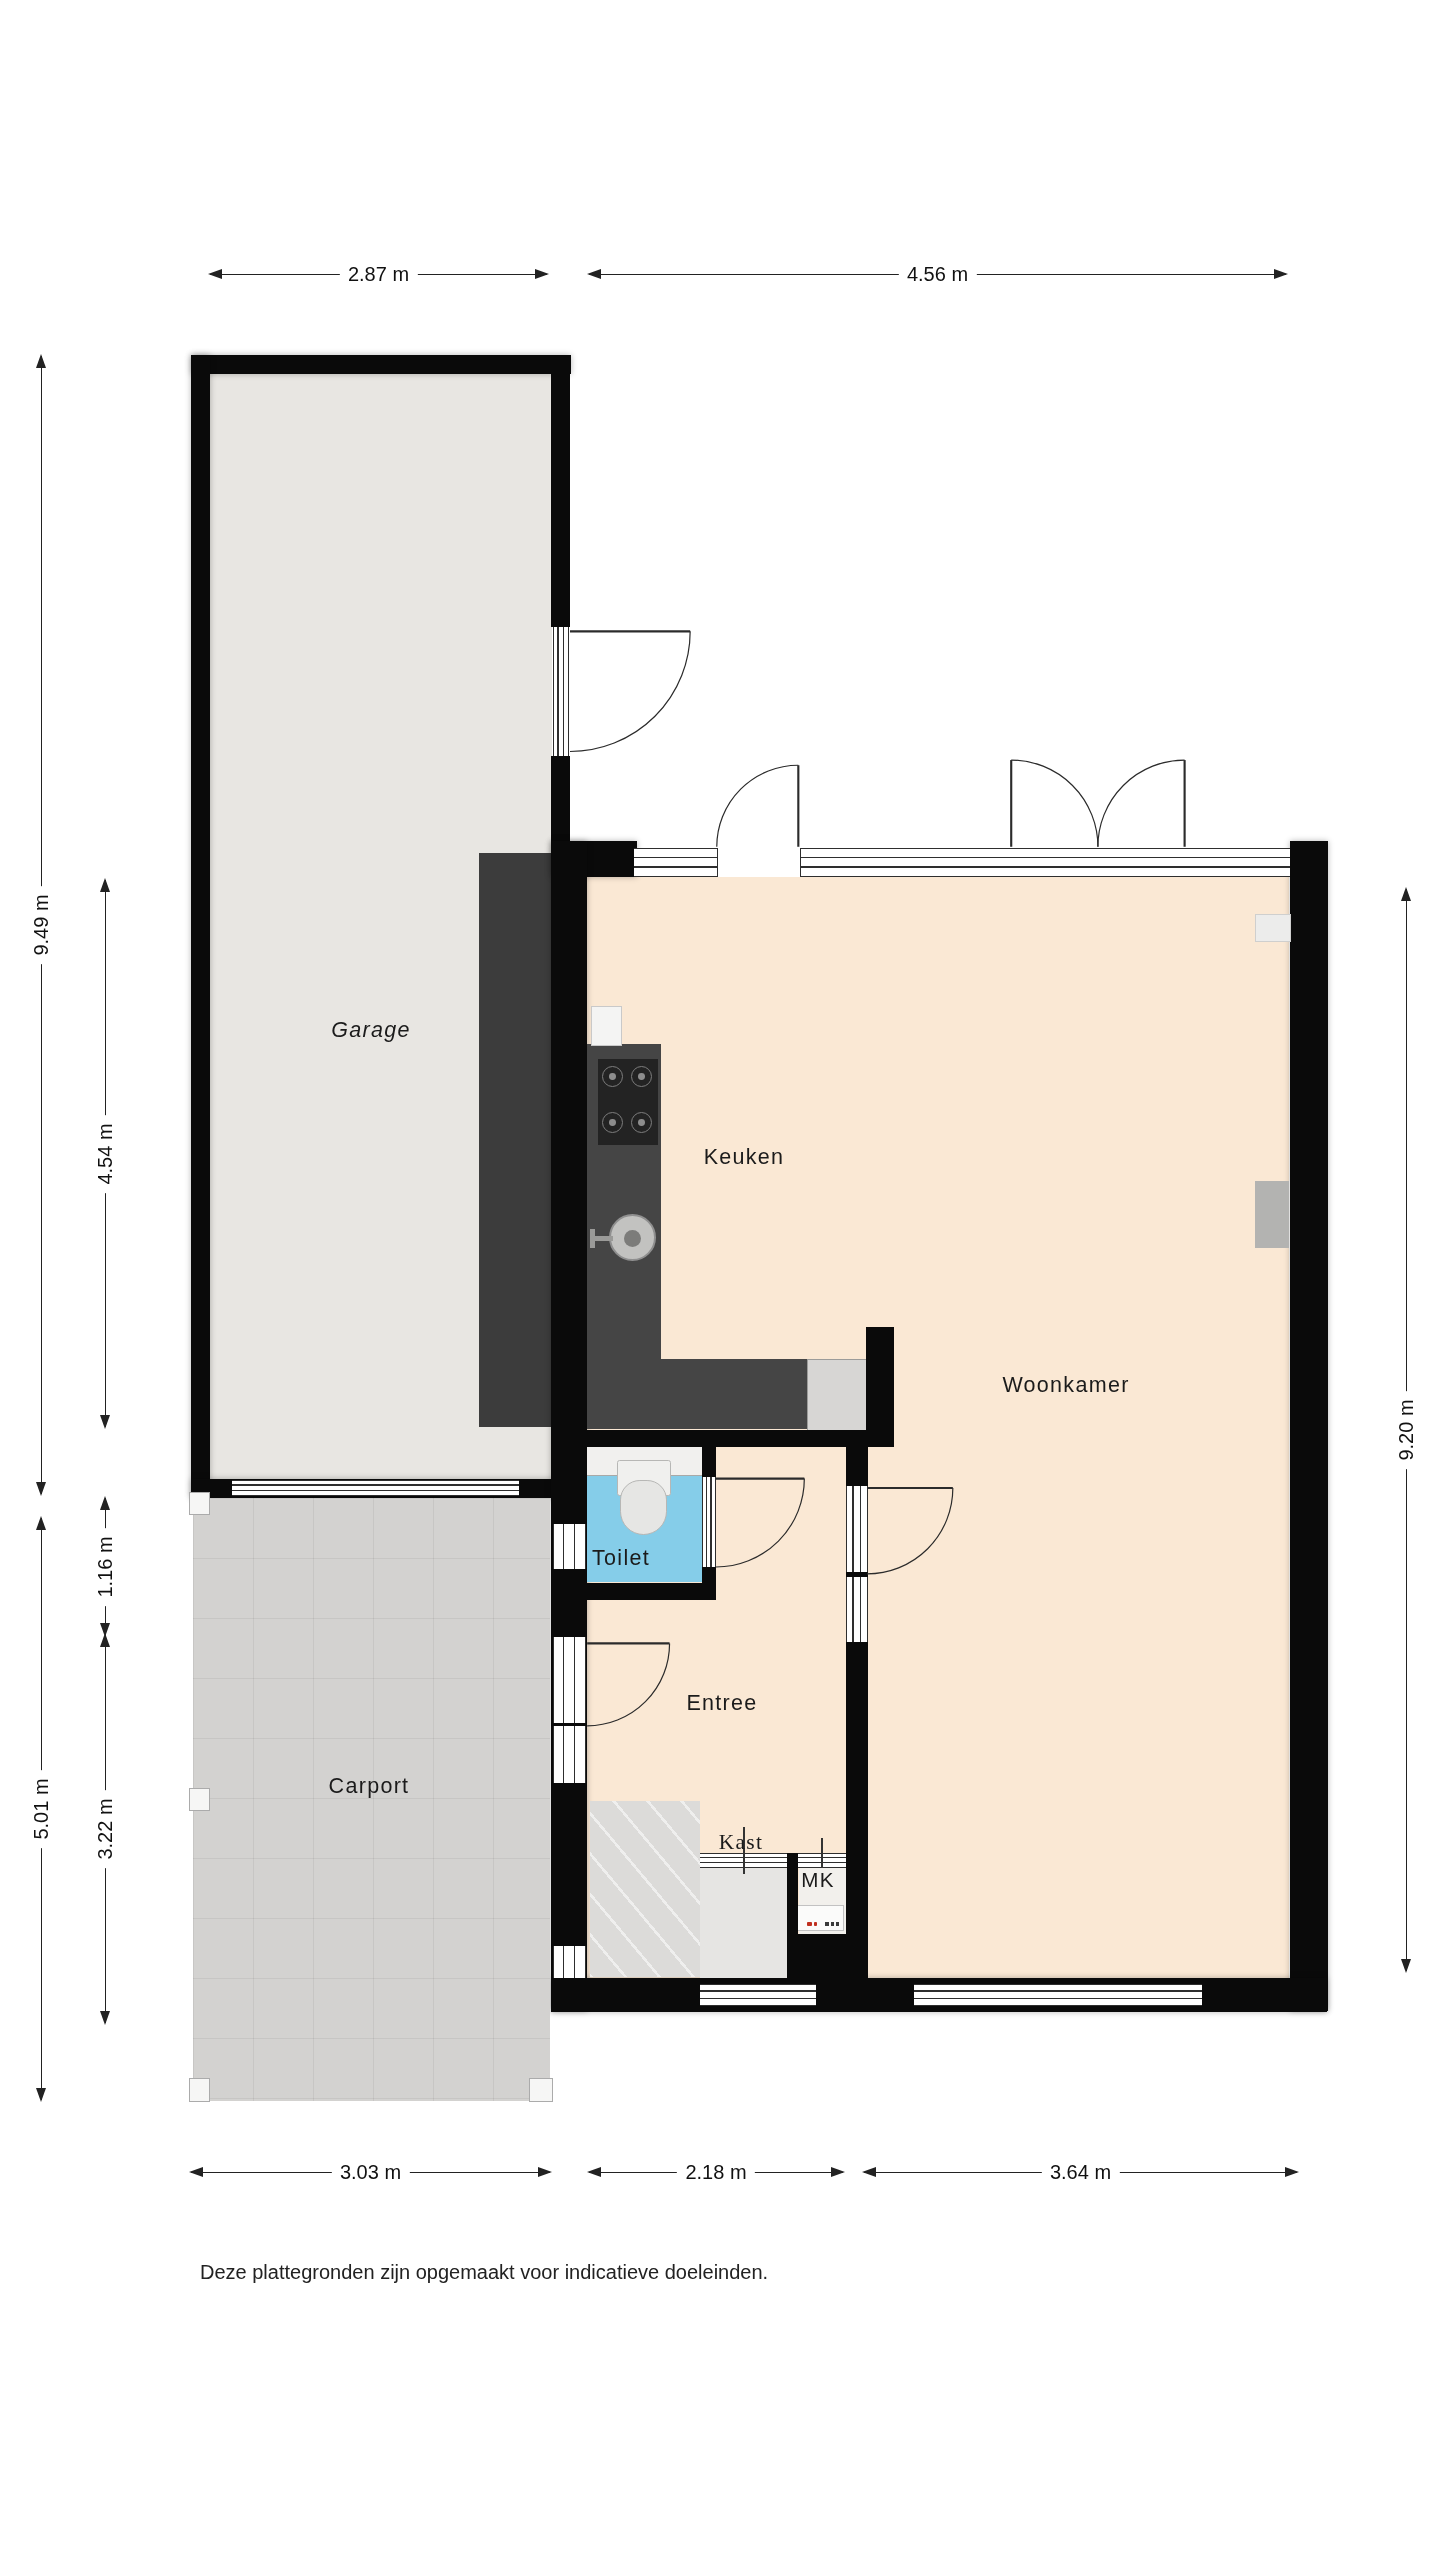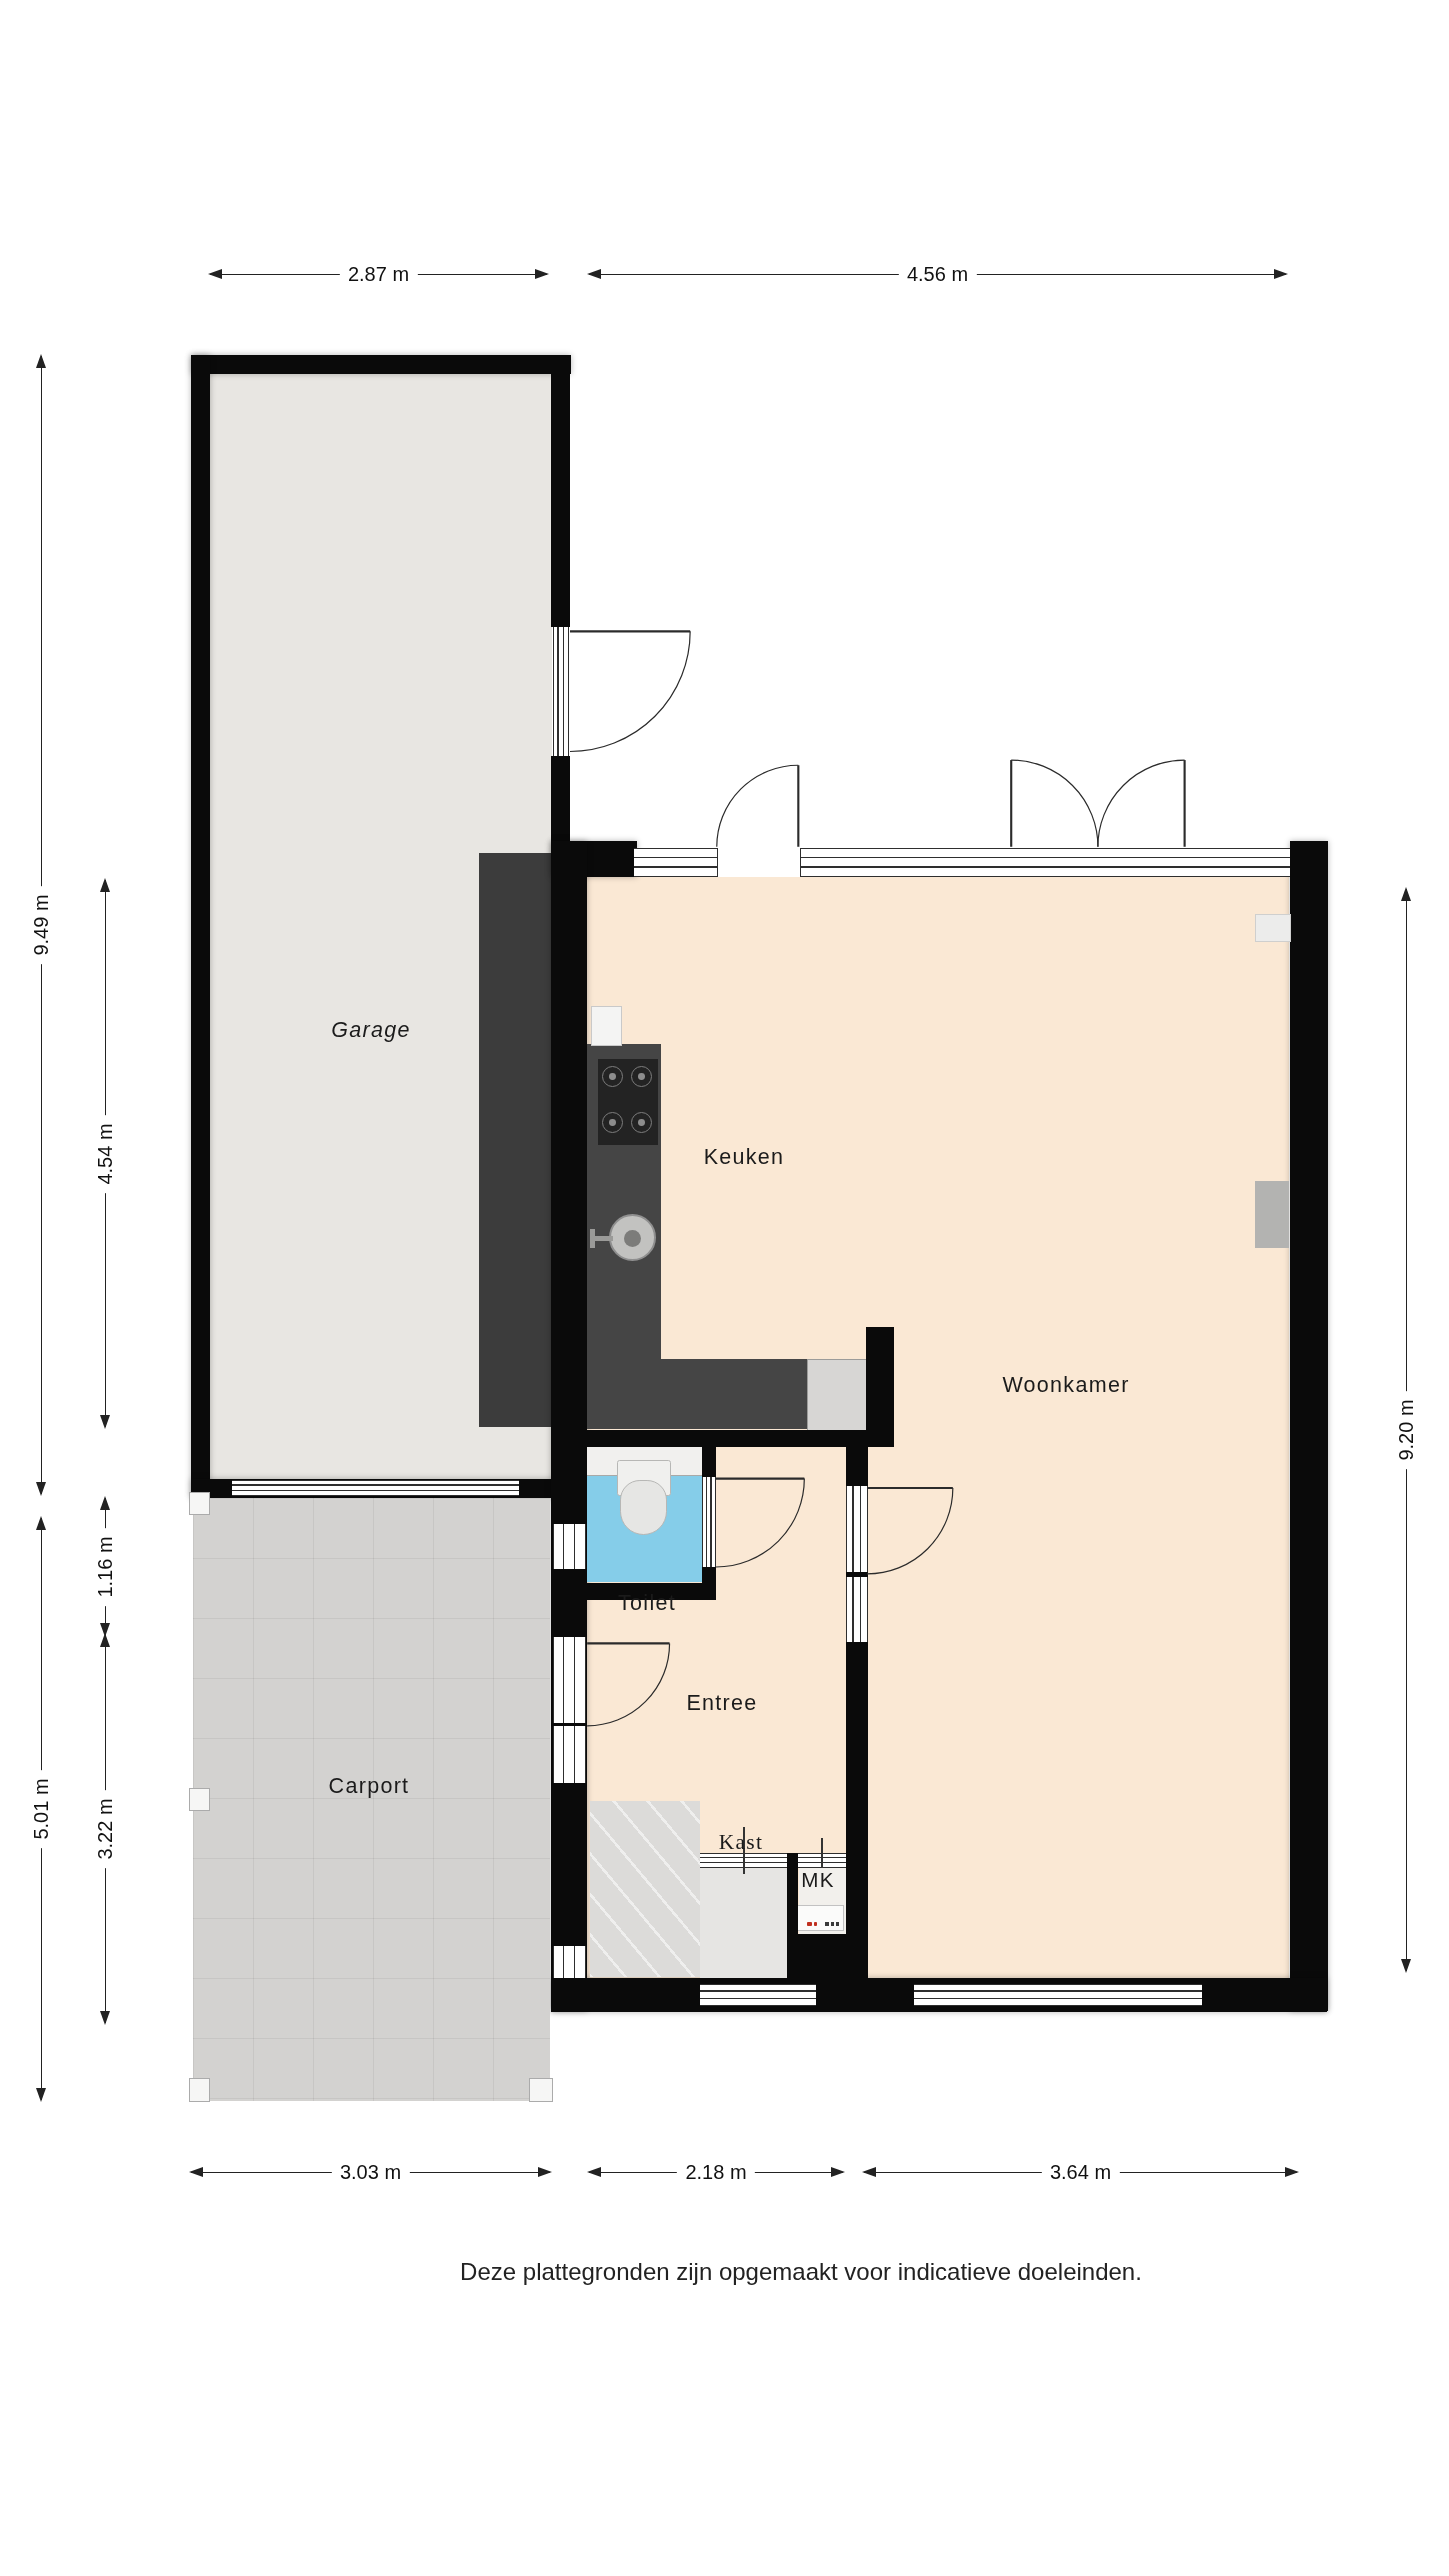"Toilet" div.room-label { left: 647px -> 621px; margin-top: 45px -> none }
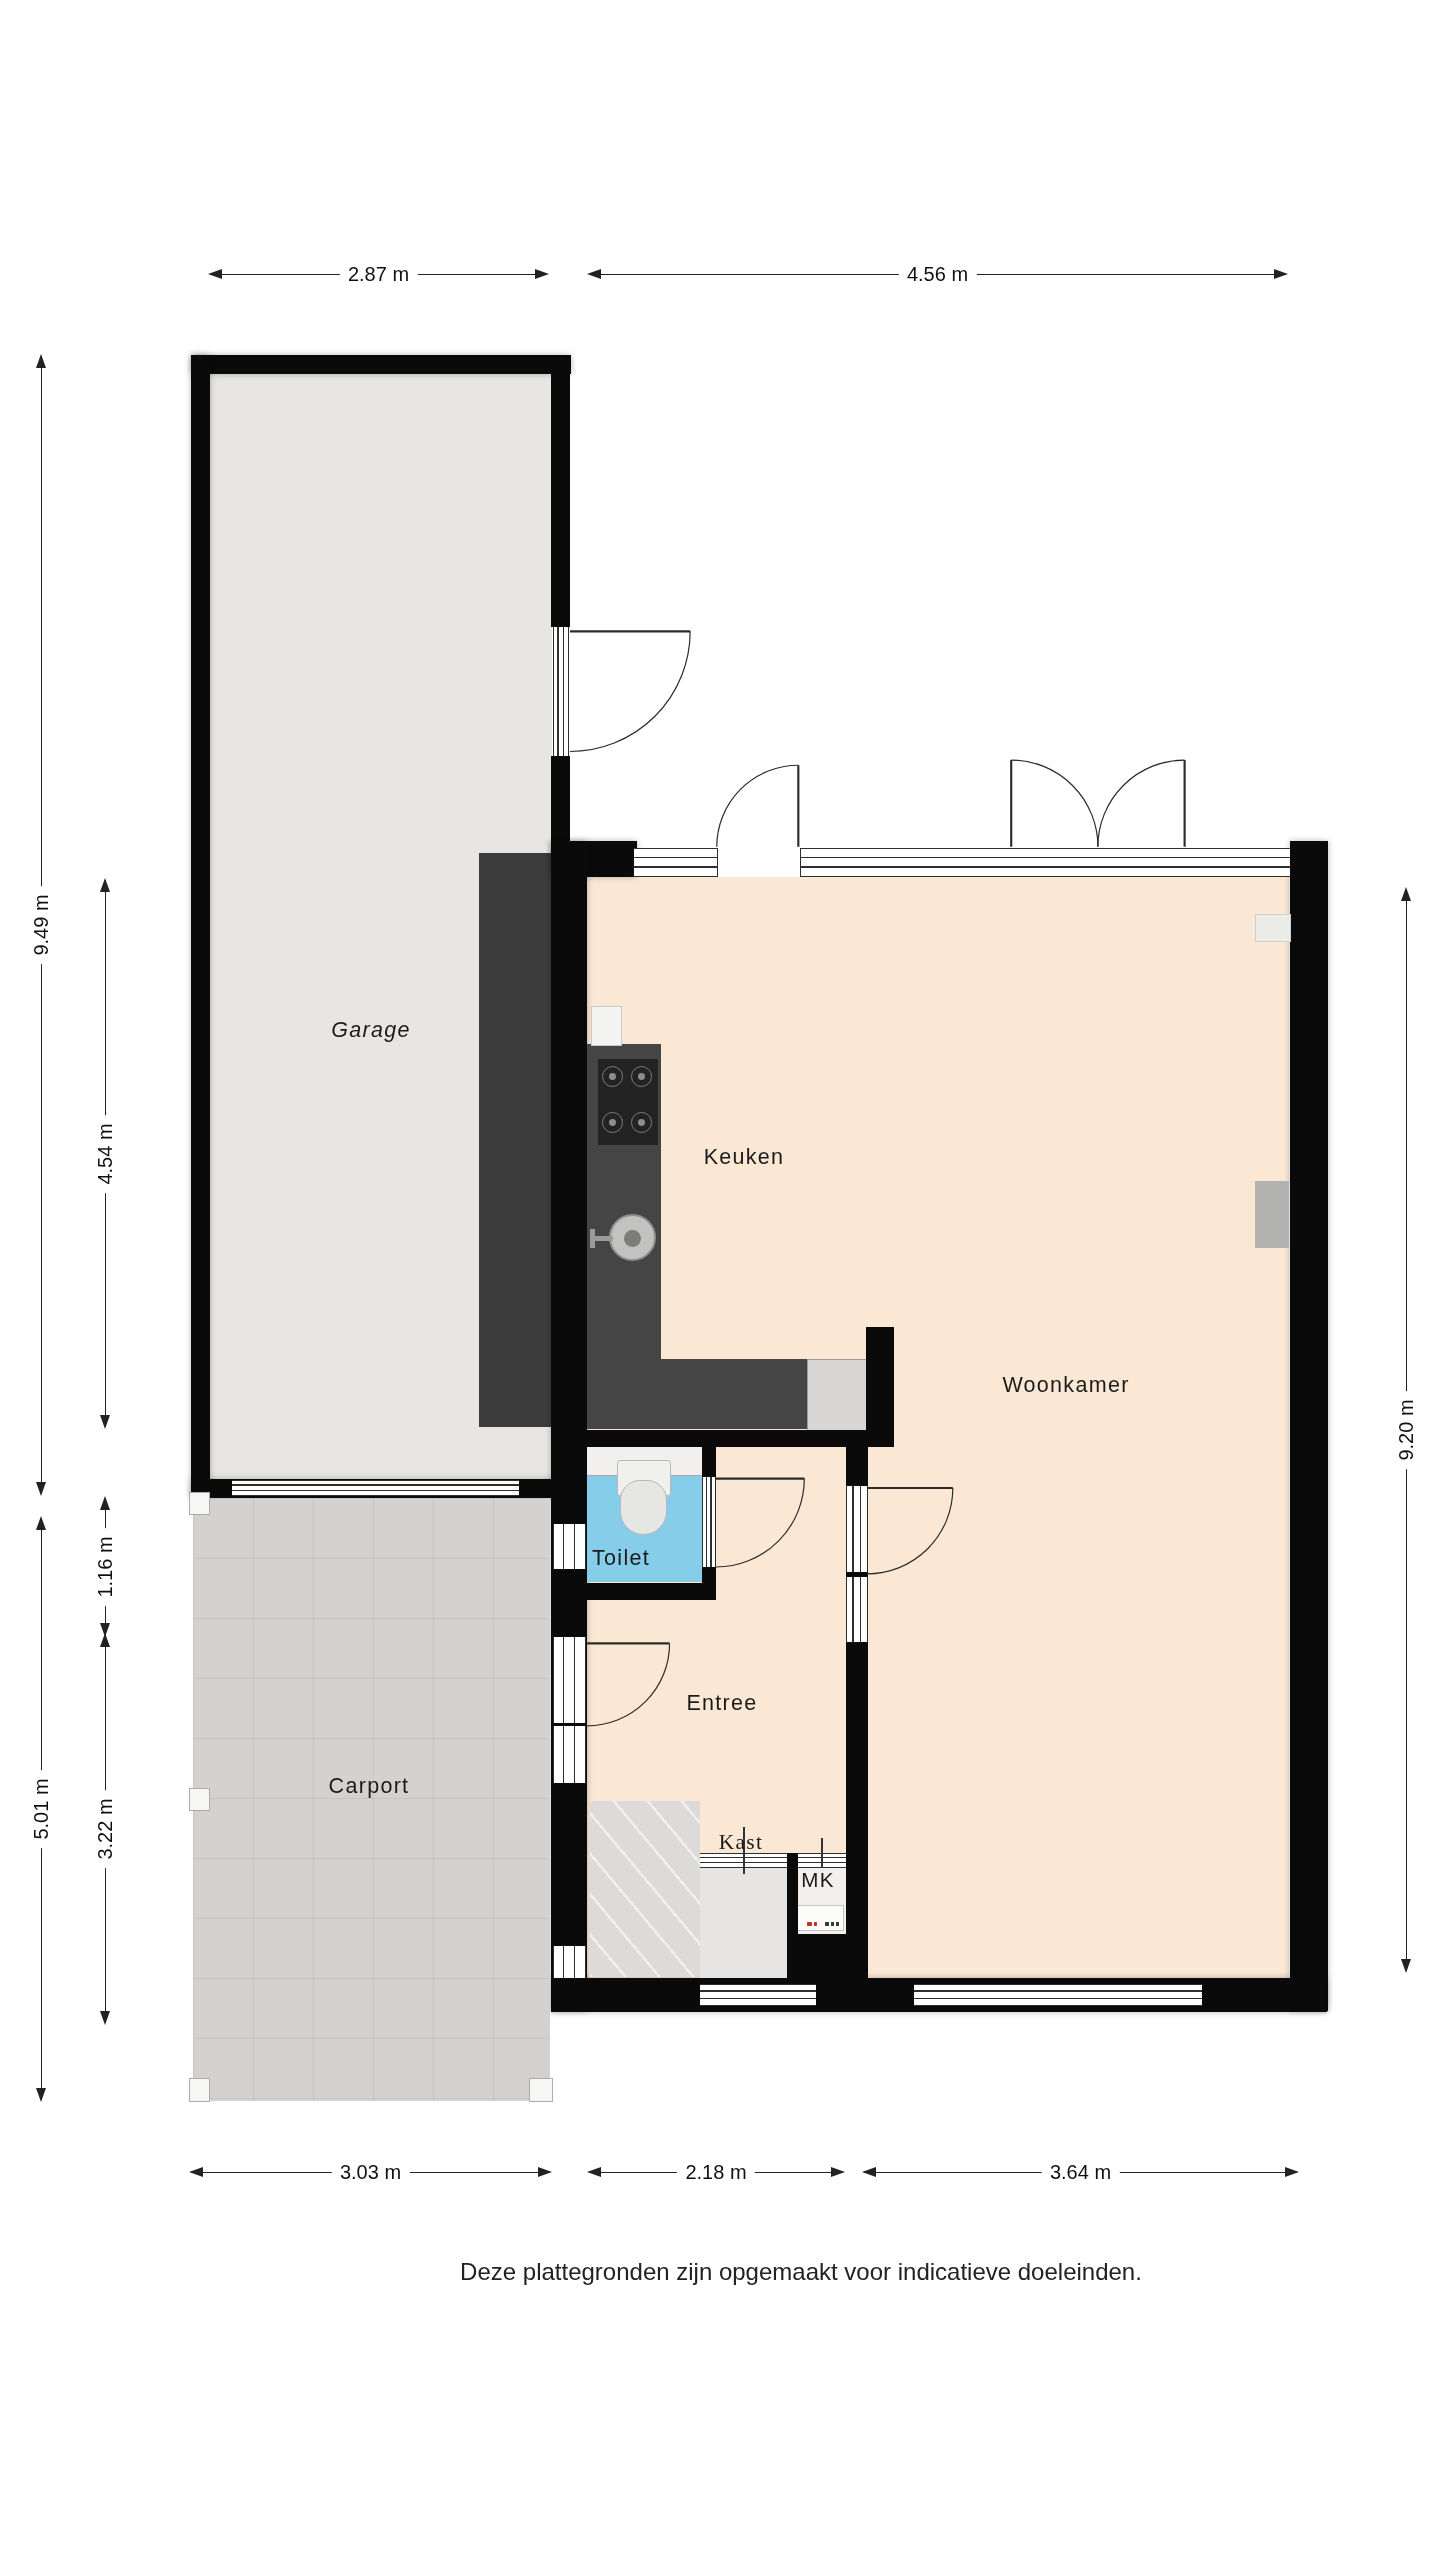"Deze plattegronden zijn opgemaakt voor" .footer { font-size: 24px -> 20px; text-align: center -> none }
